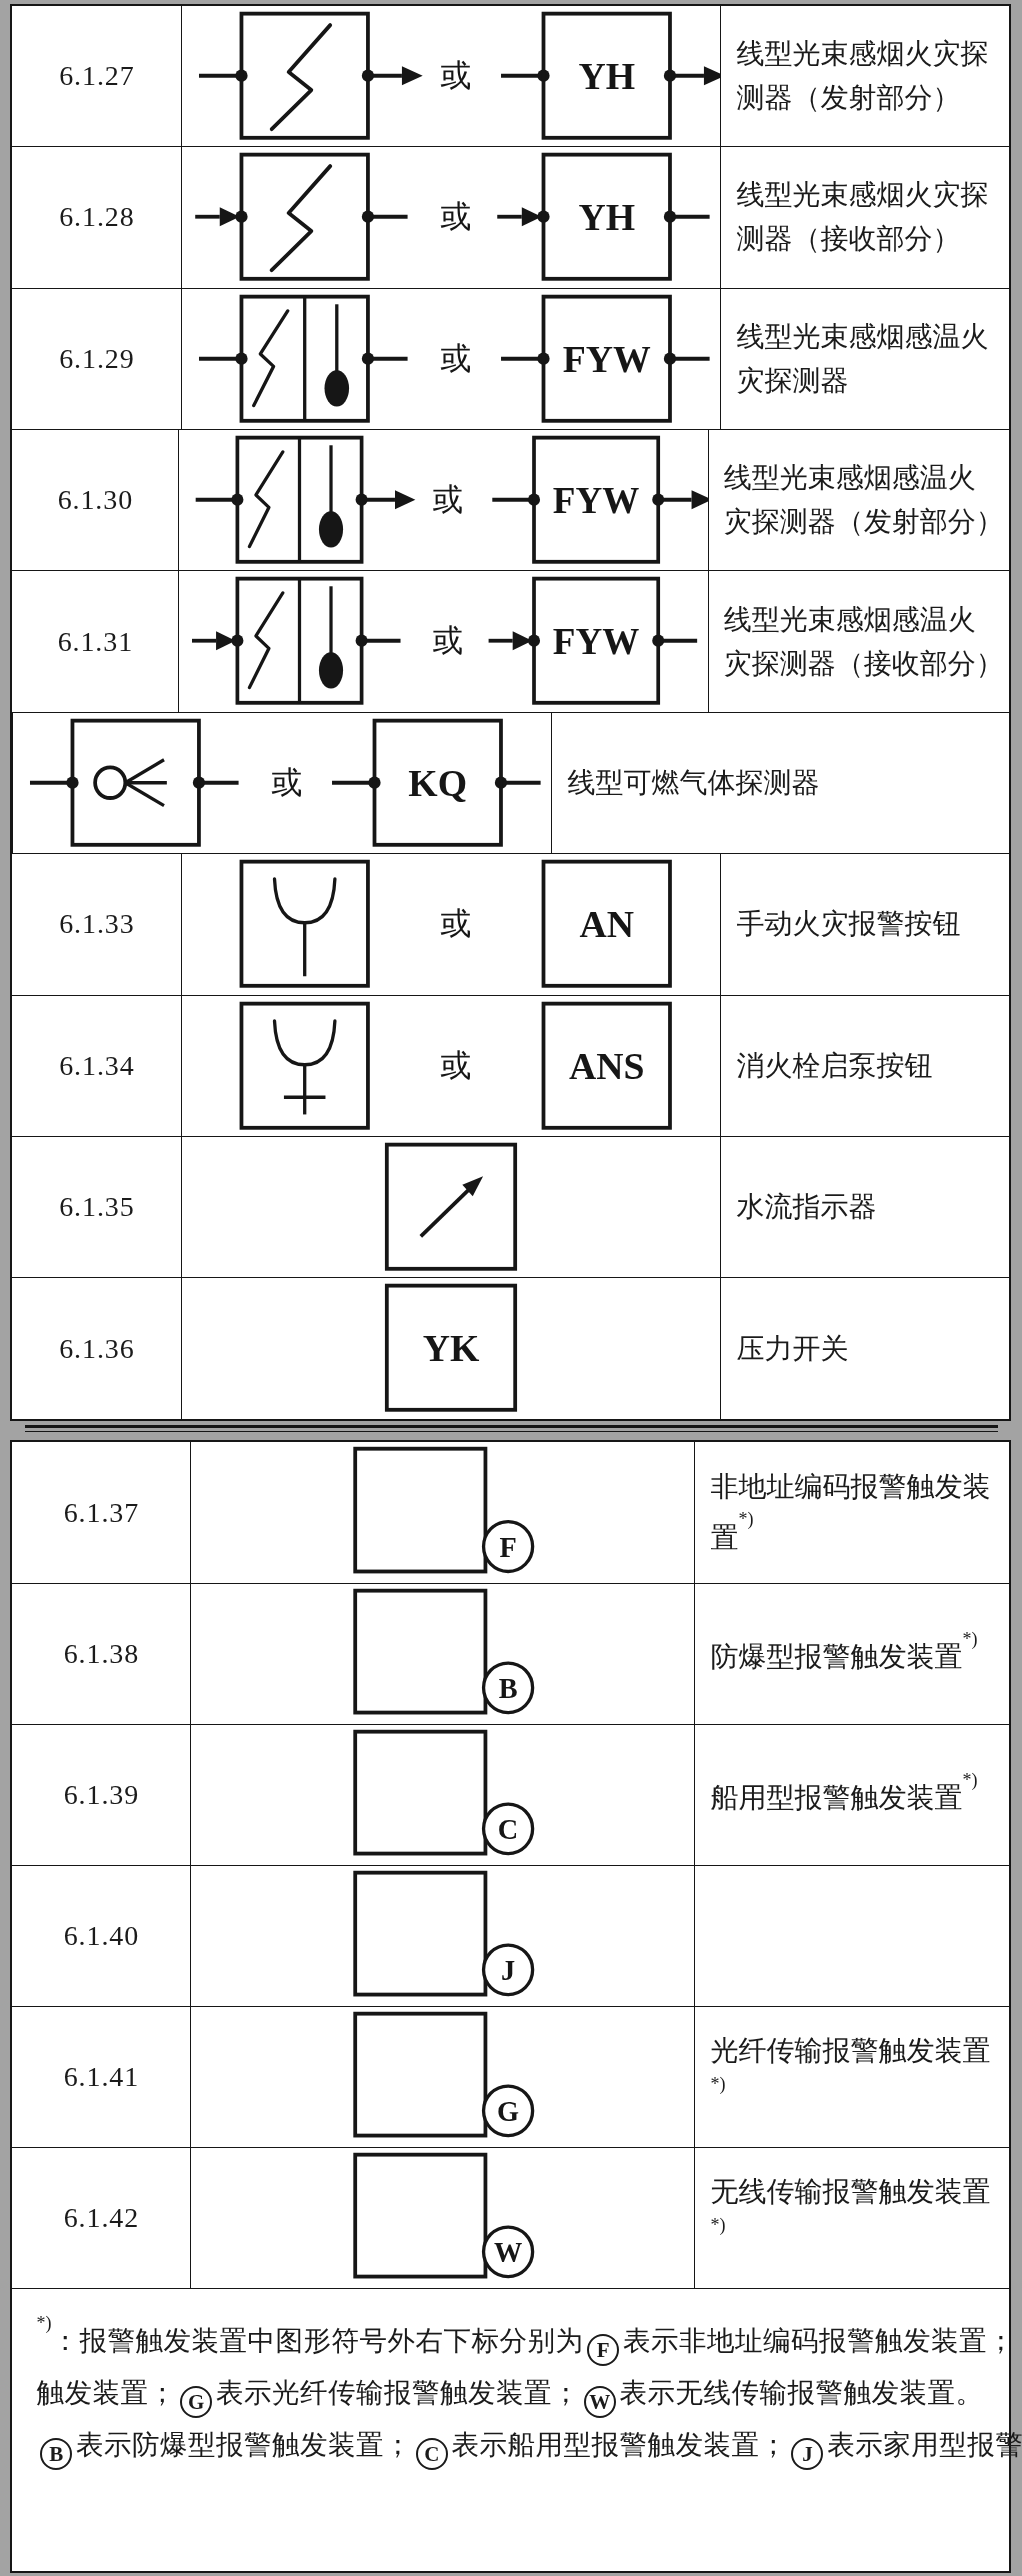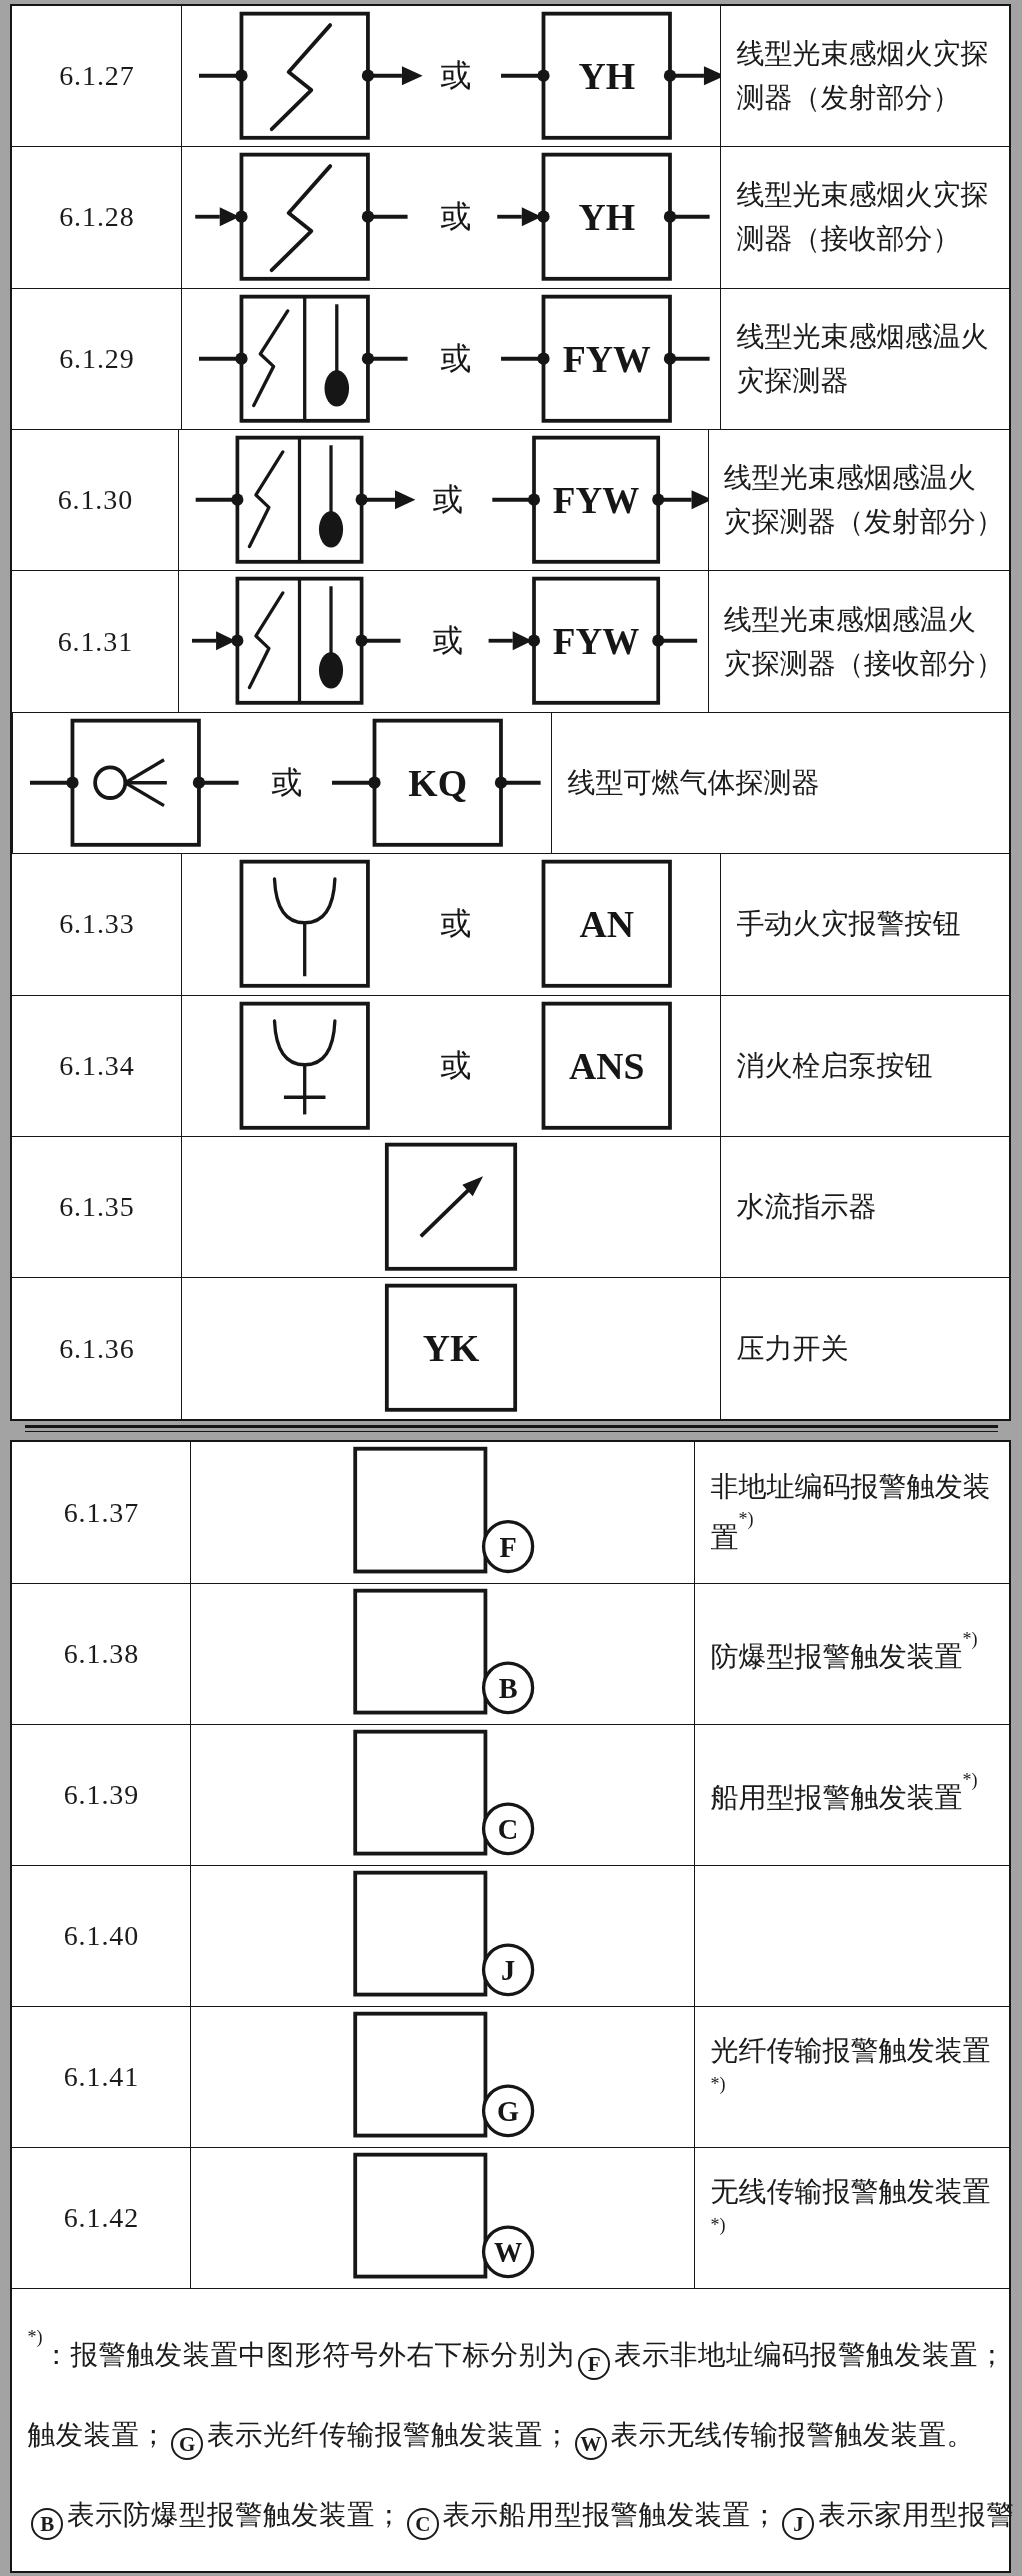"*)：报警触发装置中图形符号外右下标分别为 F 表示非地址编码报警触发装置；" .c-foot { line-height: 80px -> 52px; padding: 19px 17px 0 15px -> 19px 17px 0 24px }
